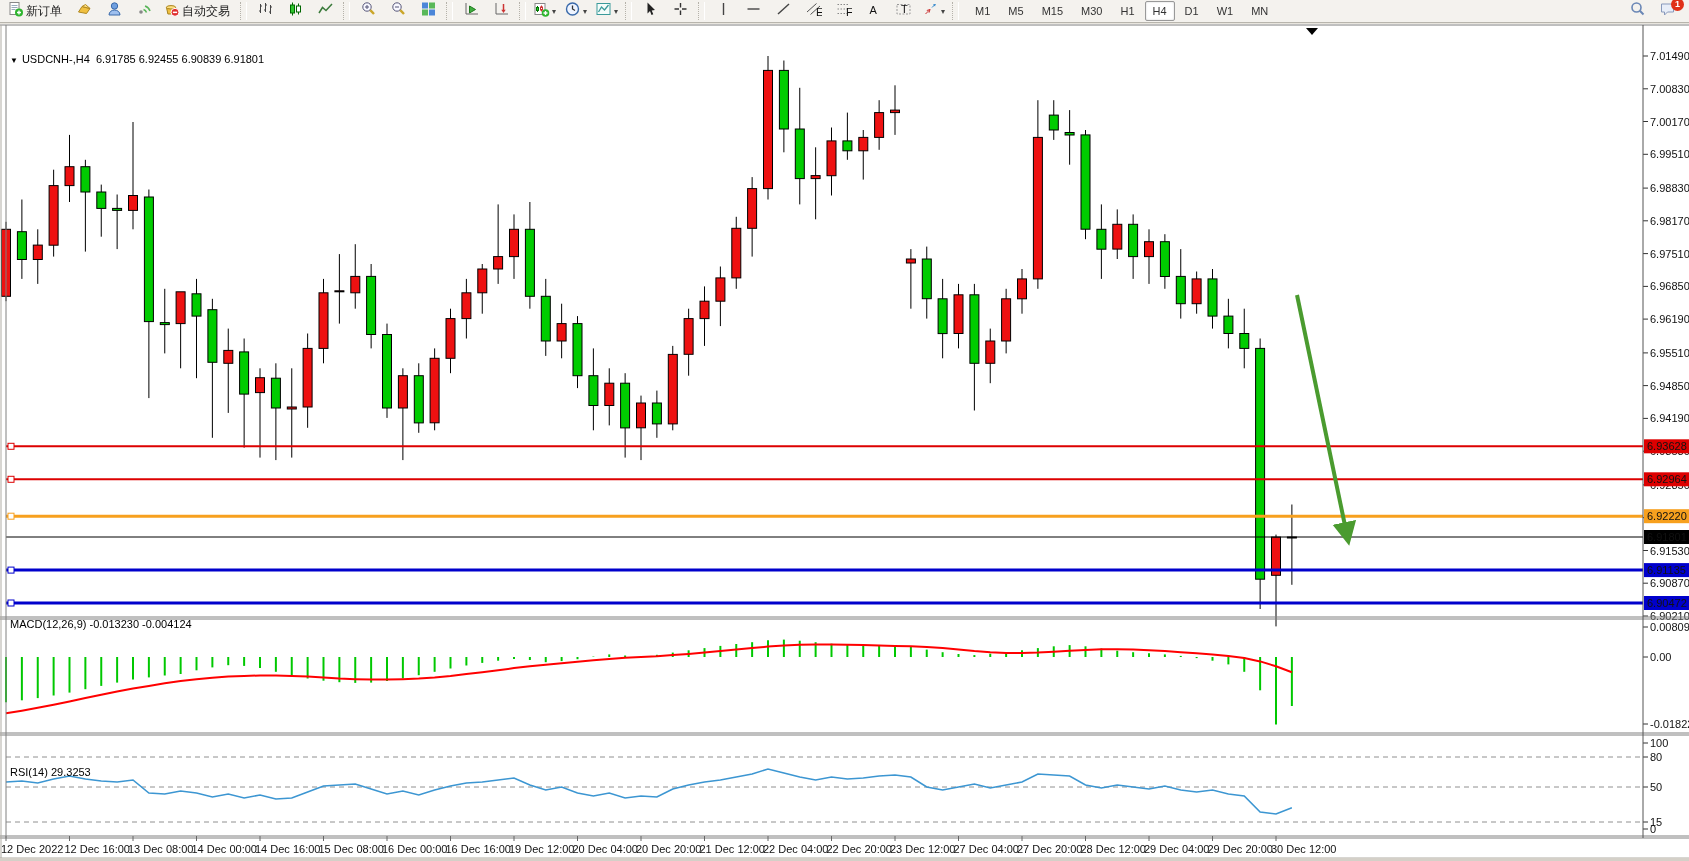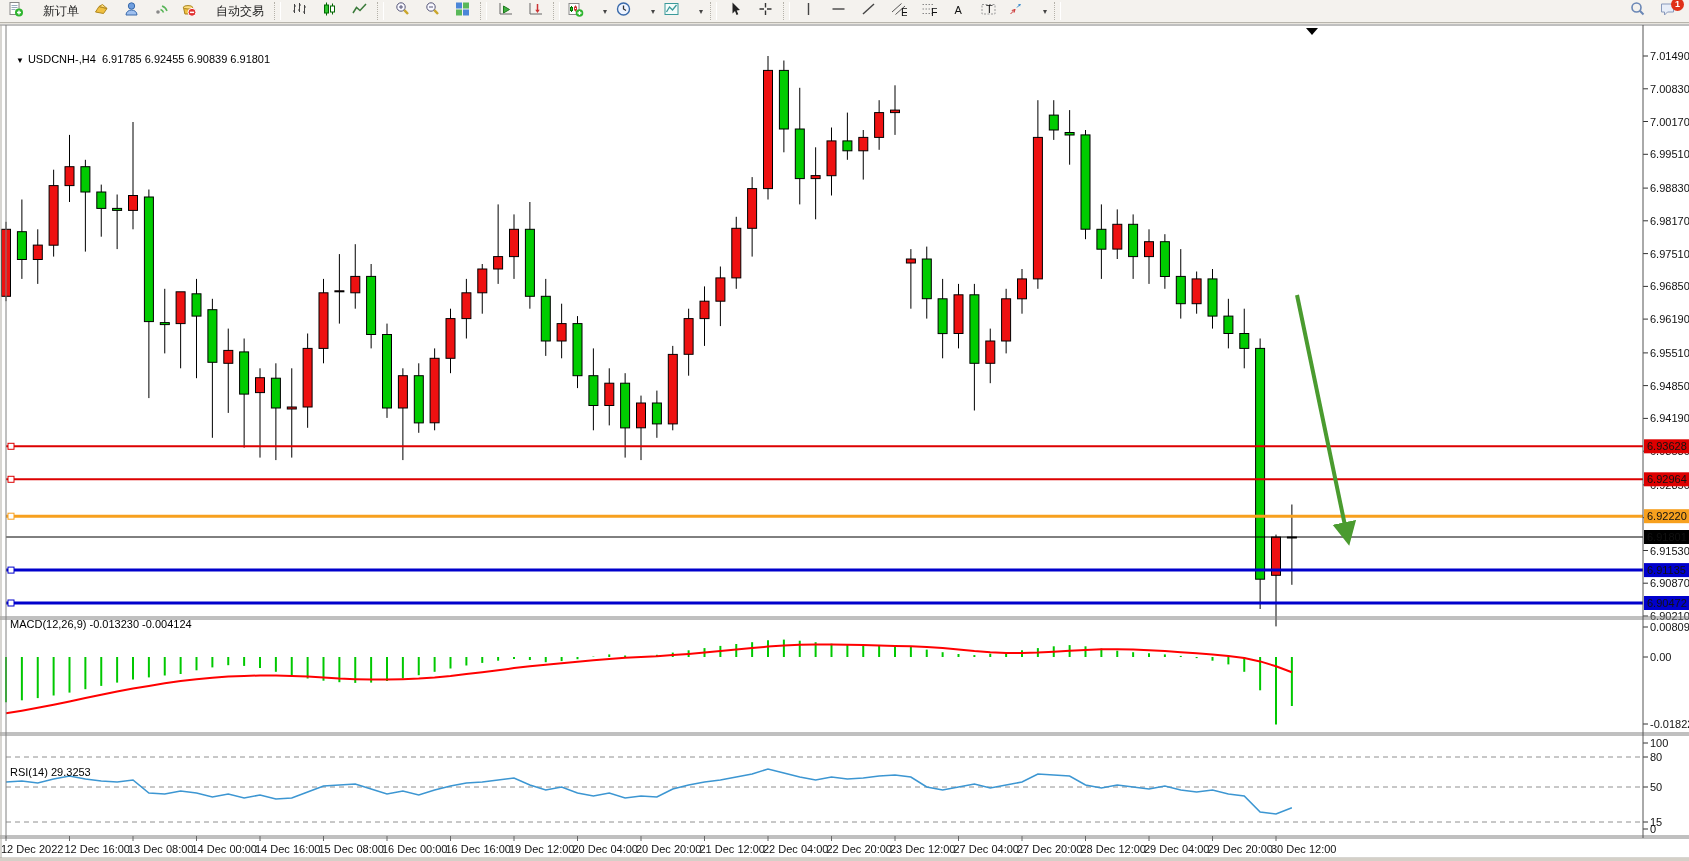"新订单" .tbtn { gap: 17px -> none }
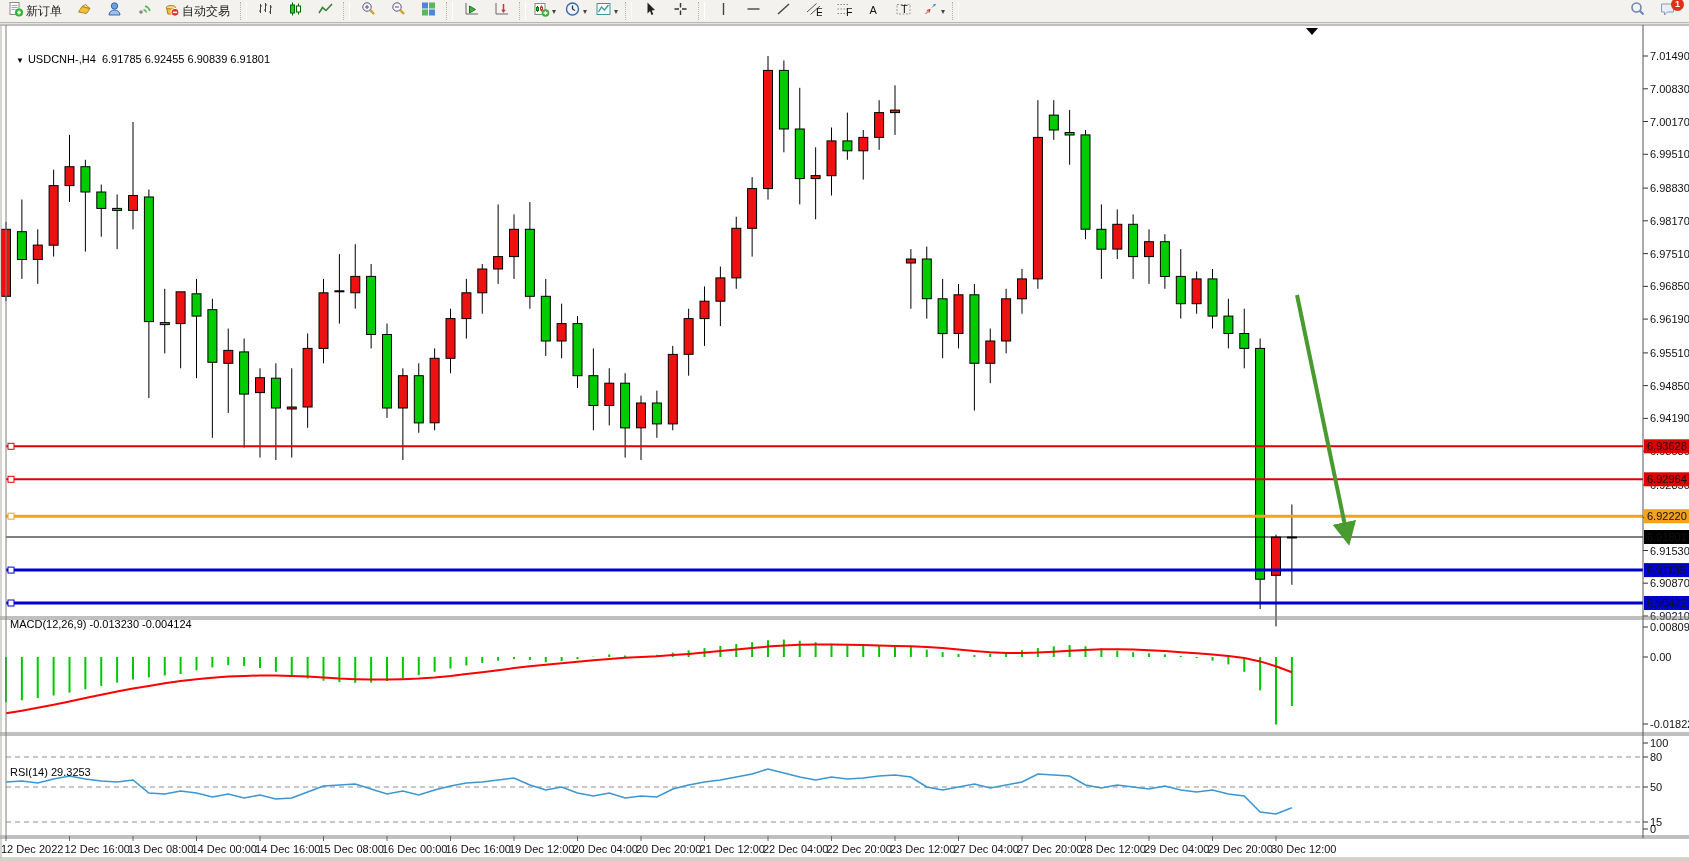"M1" div.tfwrap { html: none -> <div> <div>M1</div> <div>M5</div> <div>M15</div> <div>M30</div> <div>H1</div> <div>H4</div> <div>D1</div> <div>W1</div> <div>MN</div> </div> }
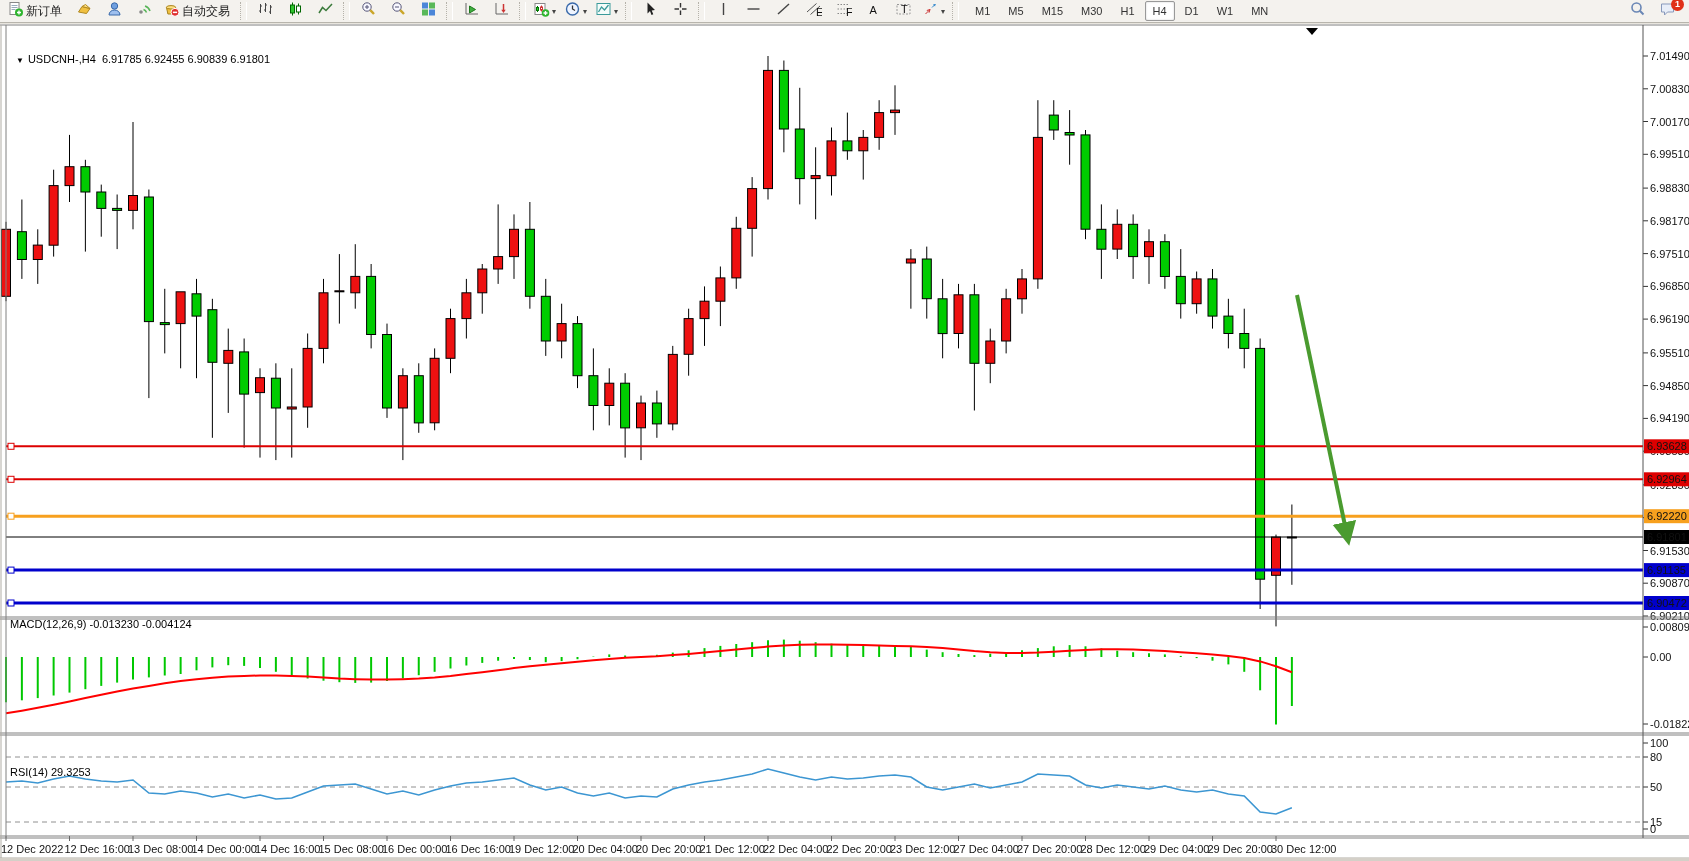"▼ USDCNH-,H4 6.91785 6.92455 6.90839" #chart-title { left: 16px -> 10px }
